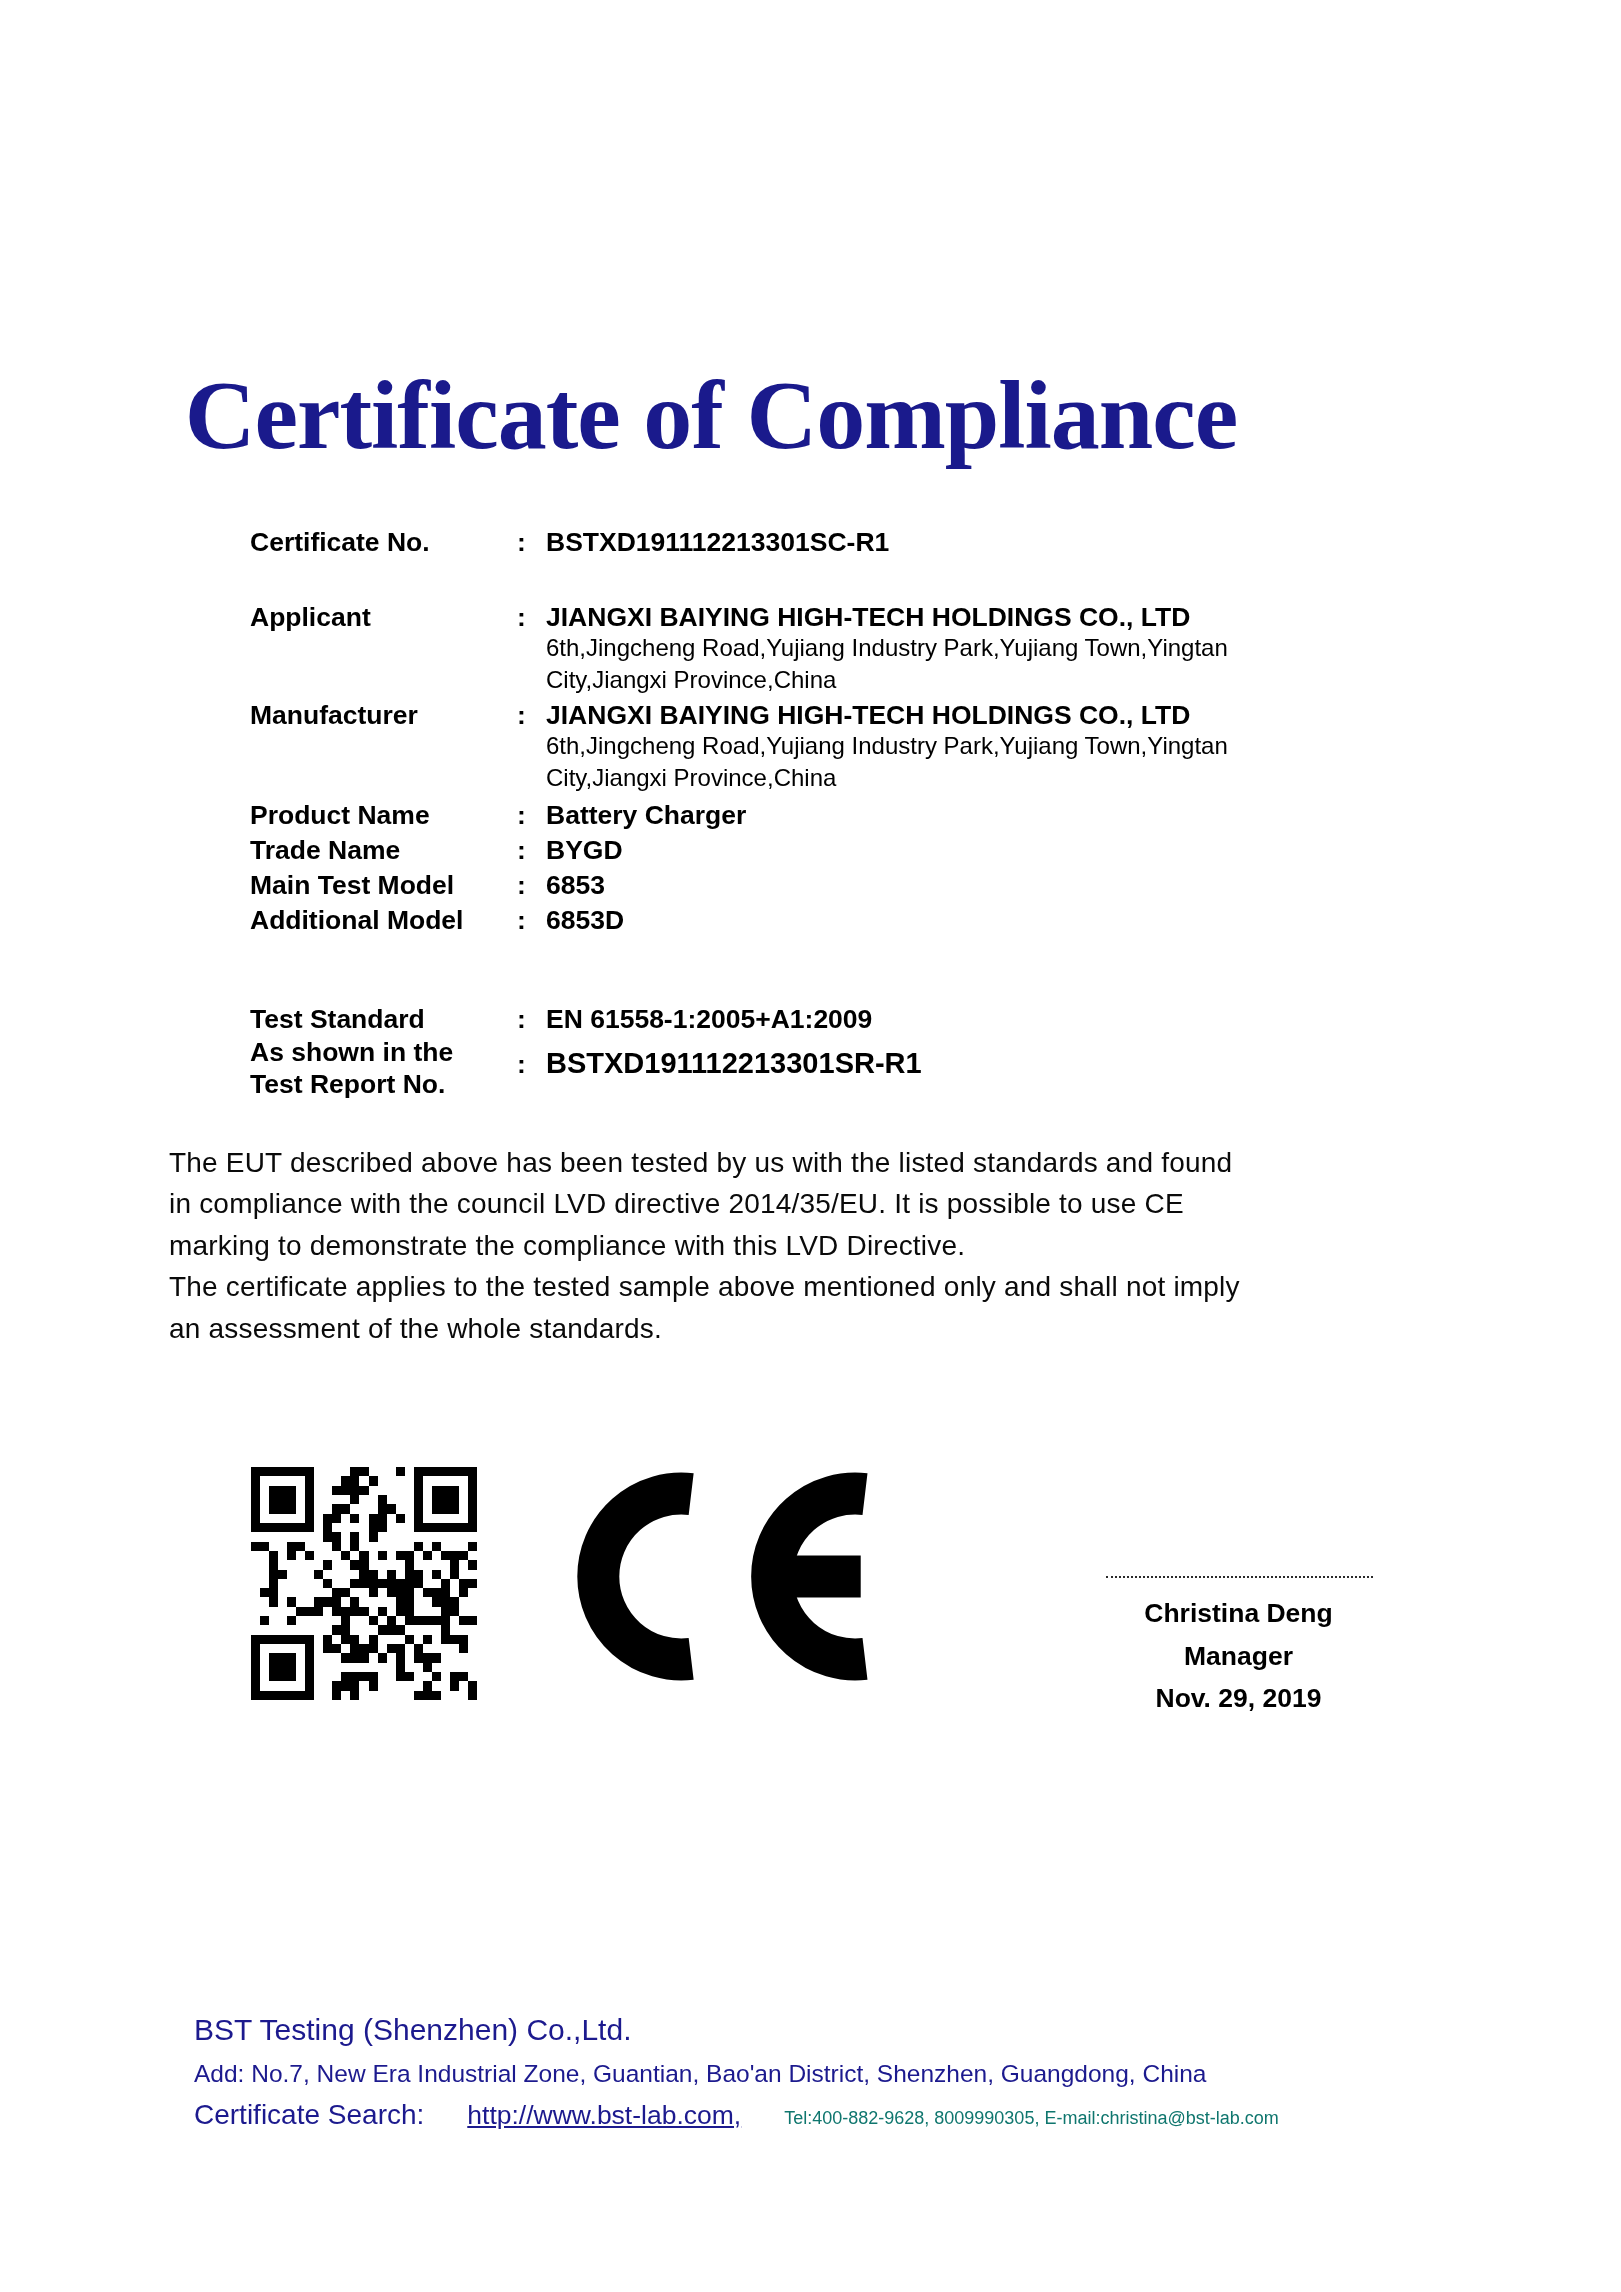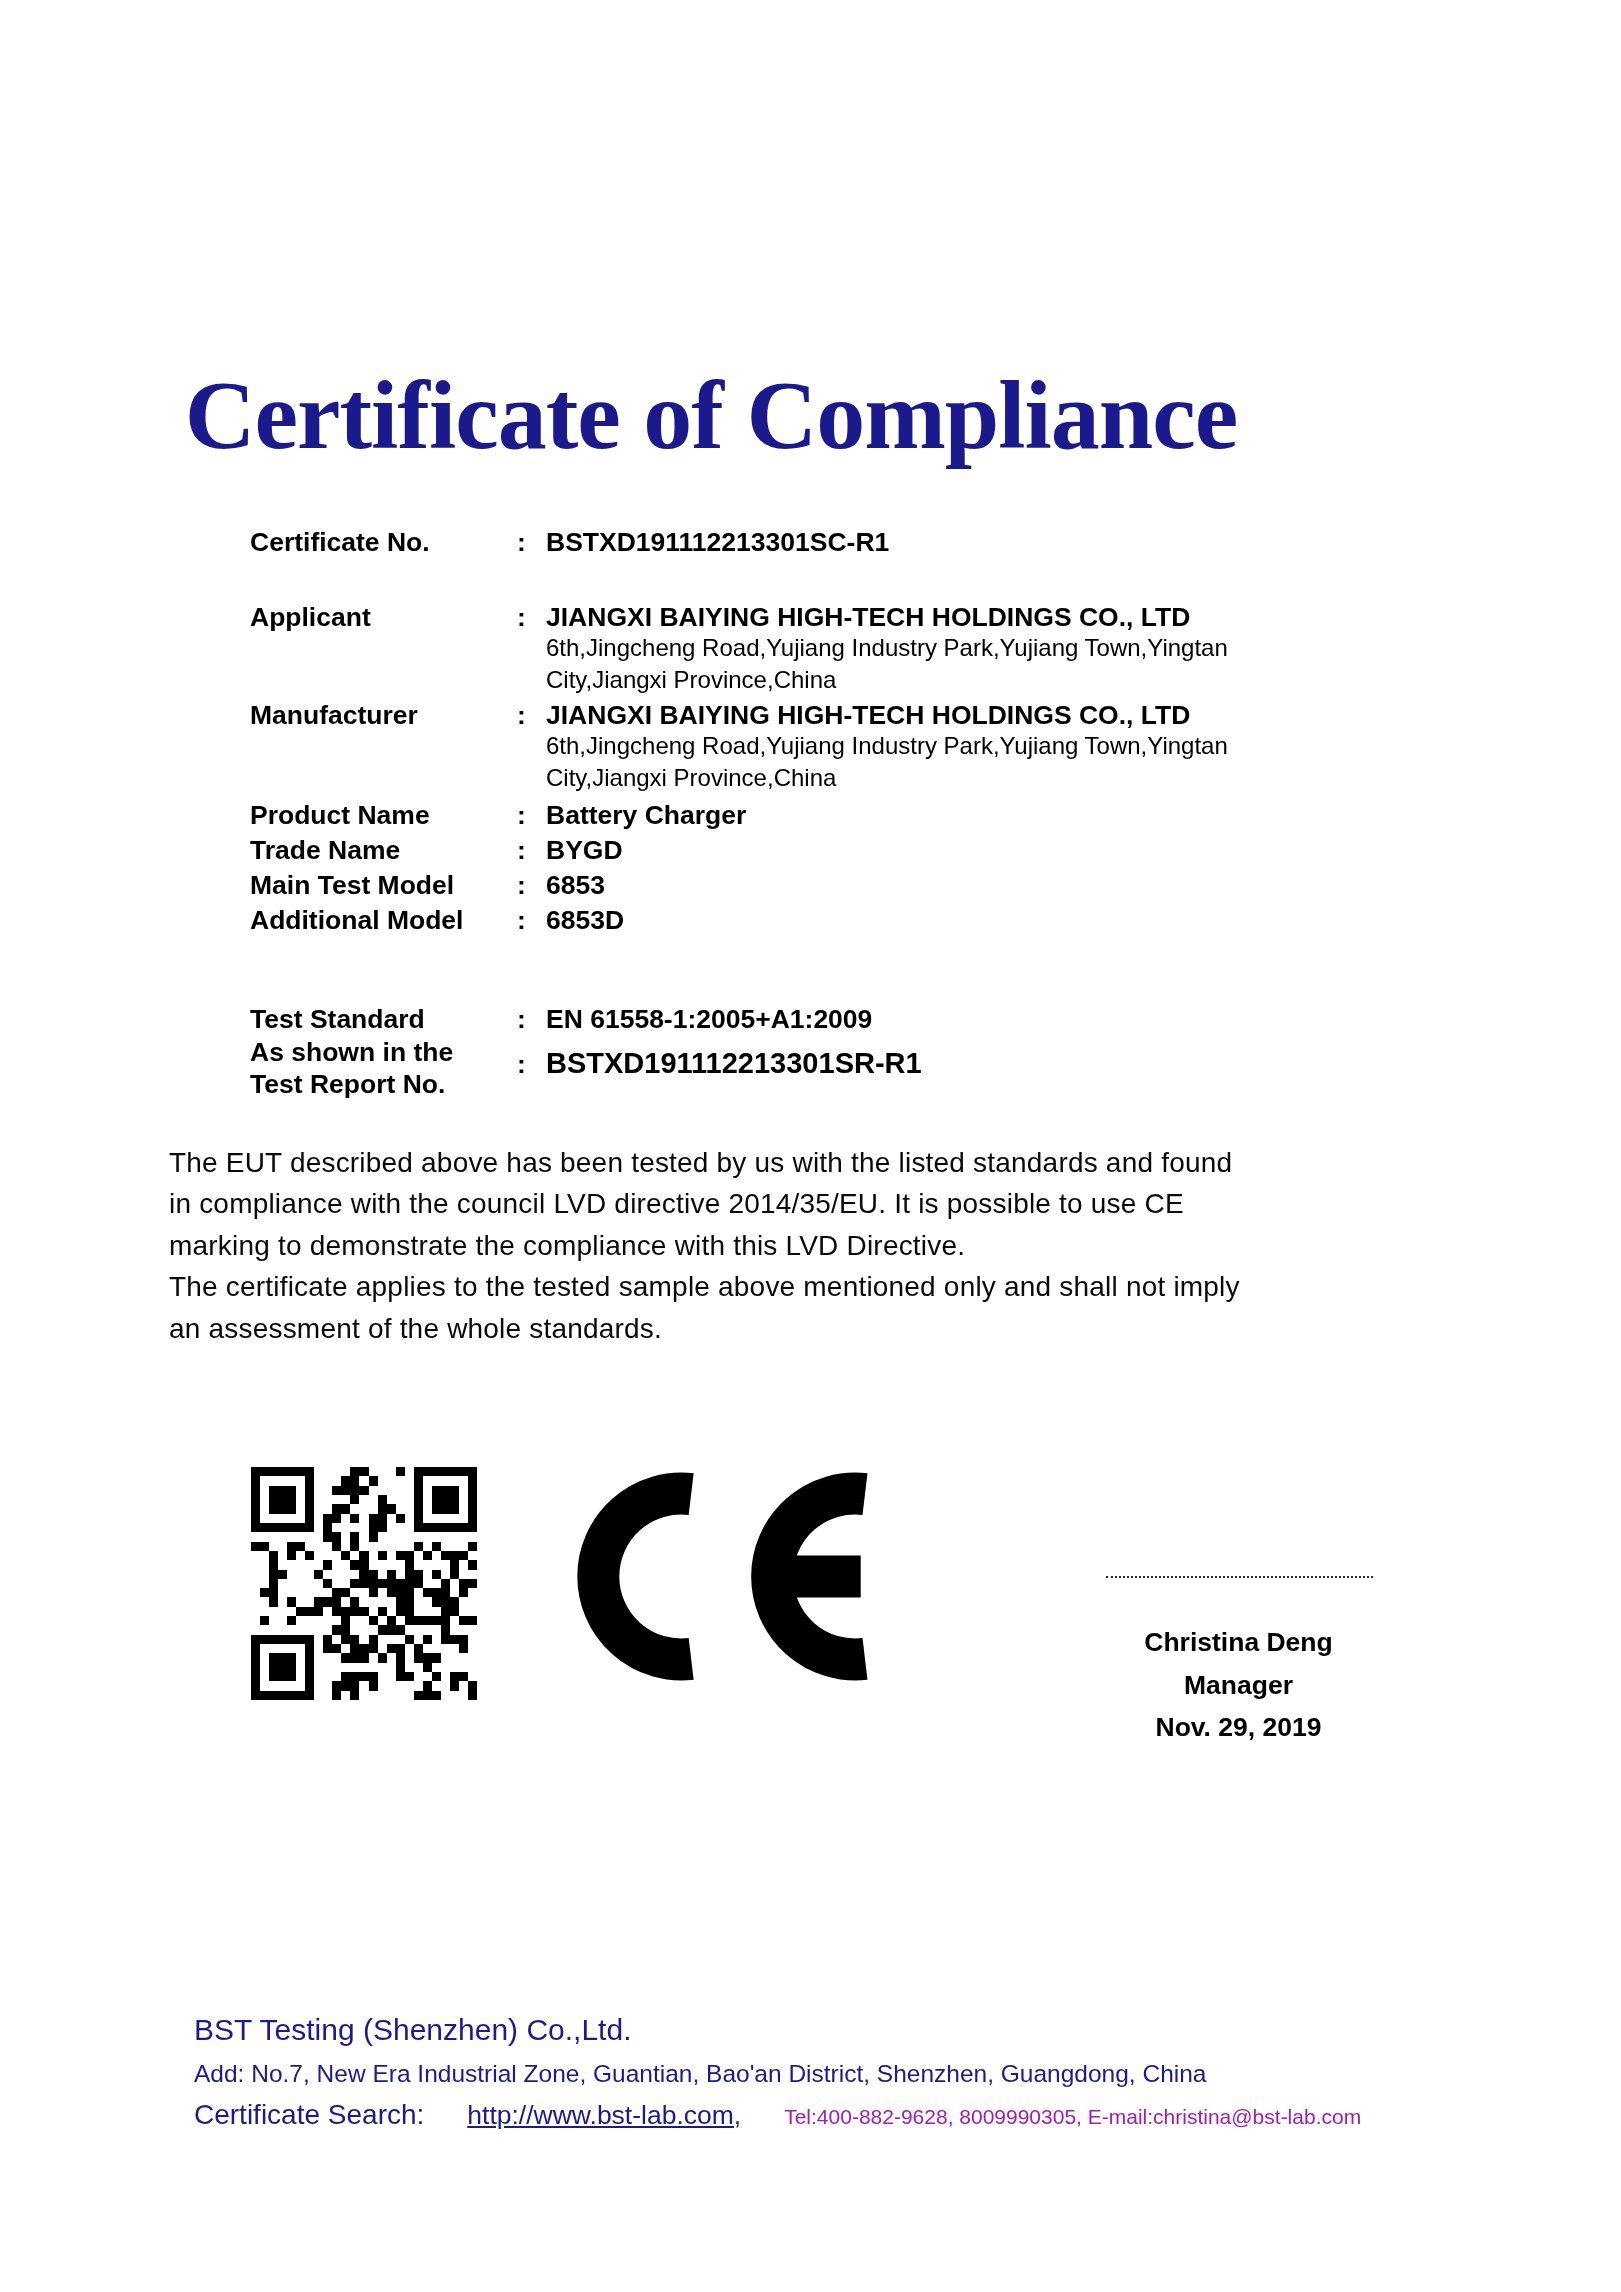"Christina Deng" .sig-text { margin-top: 29px -> none }
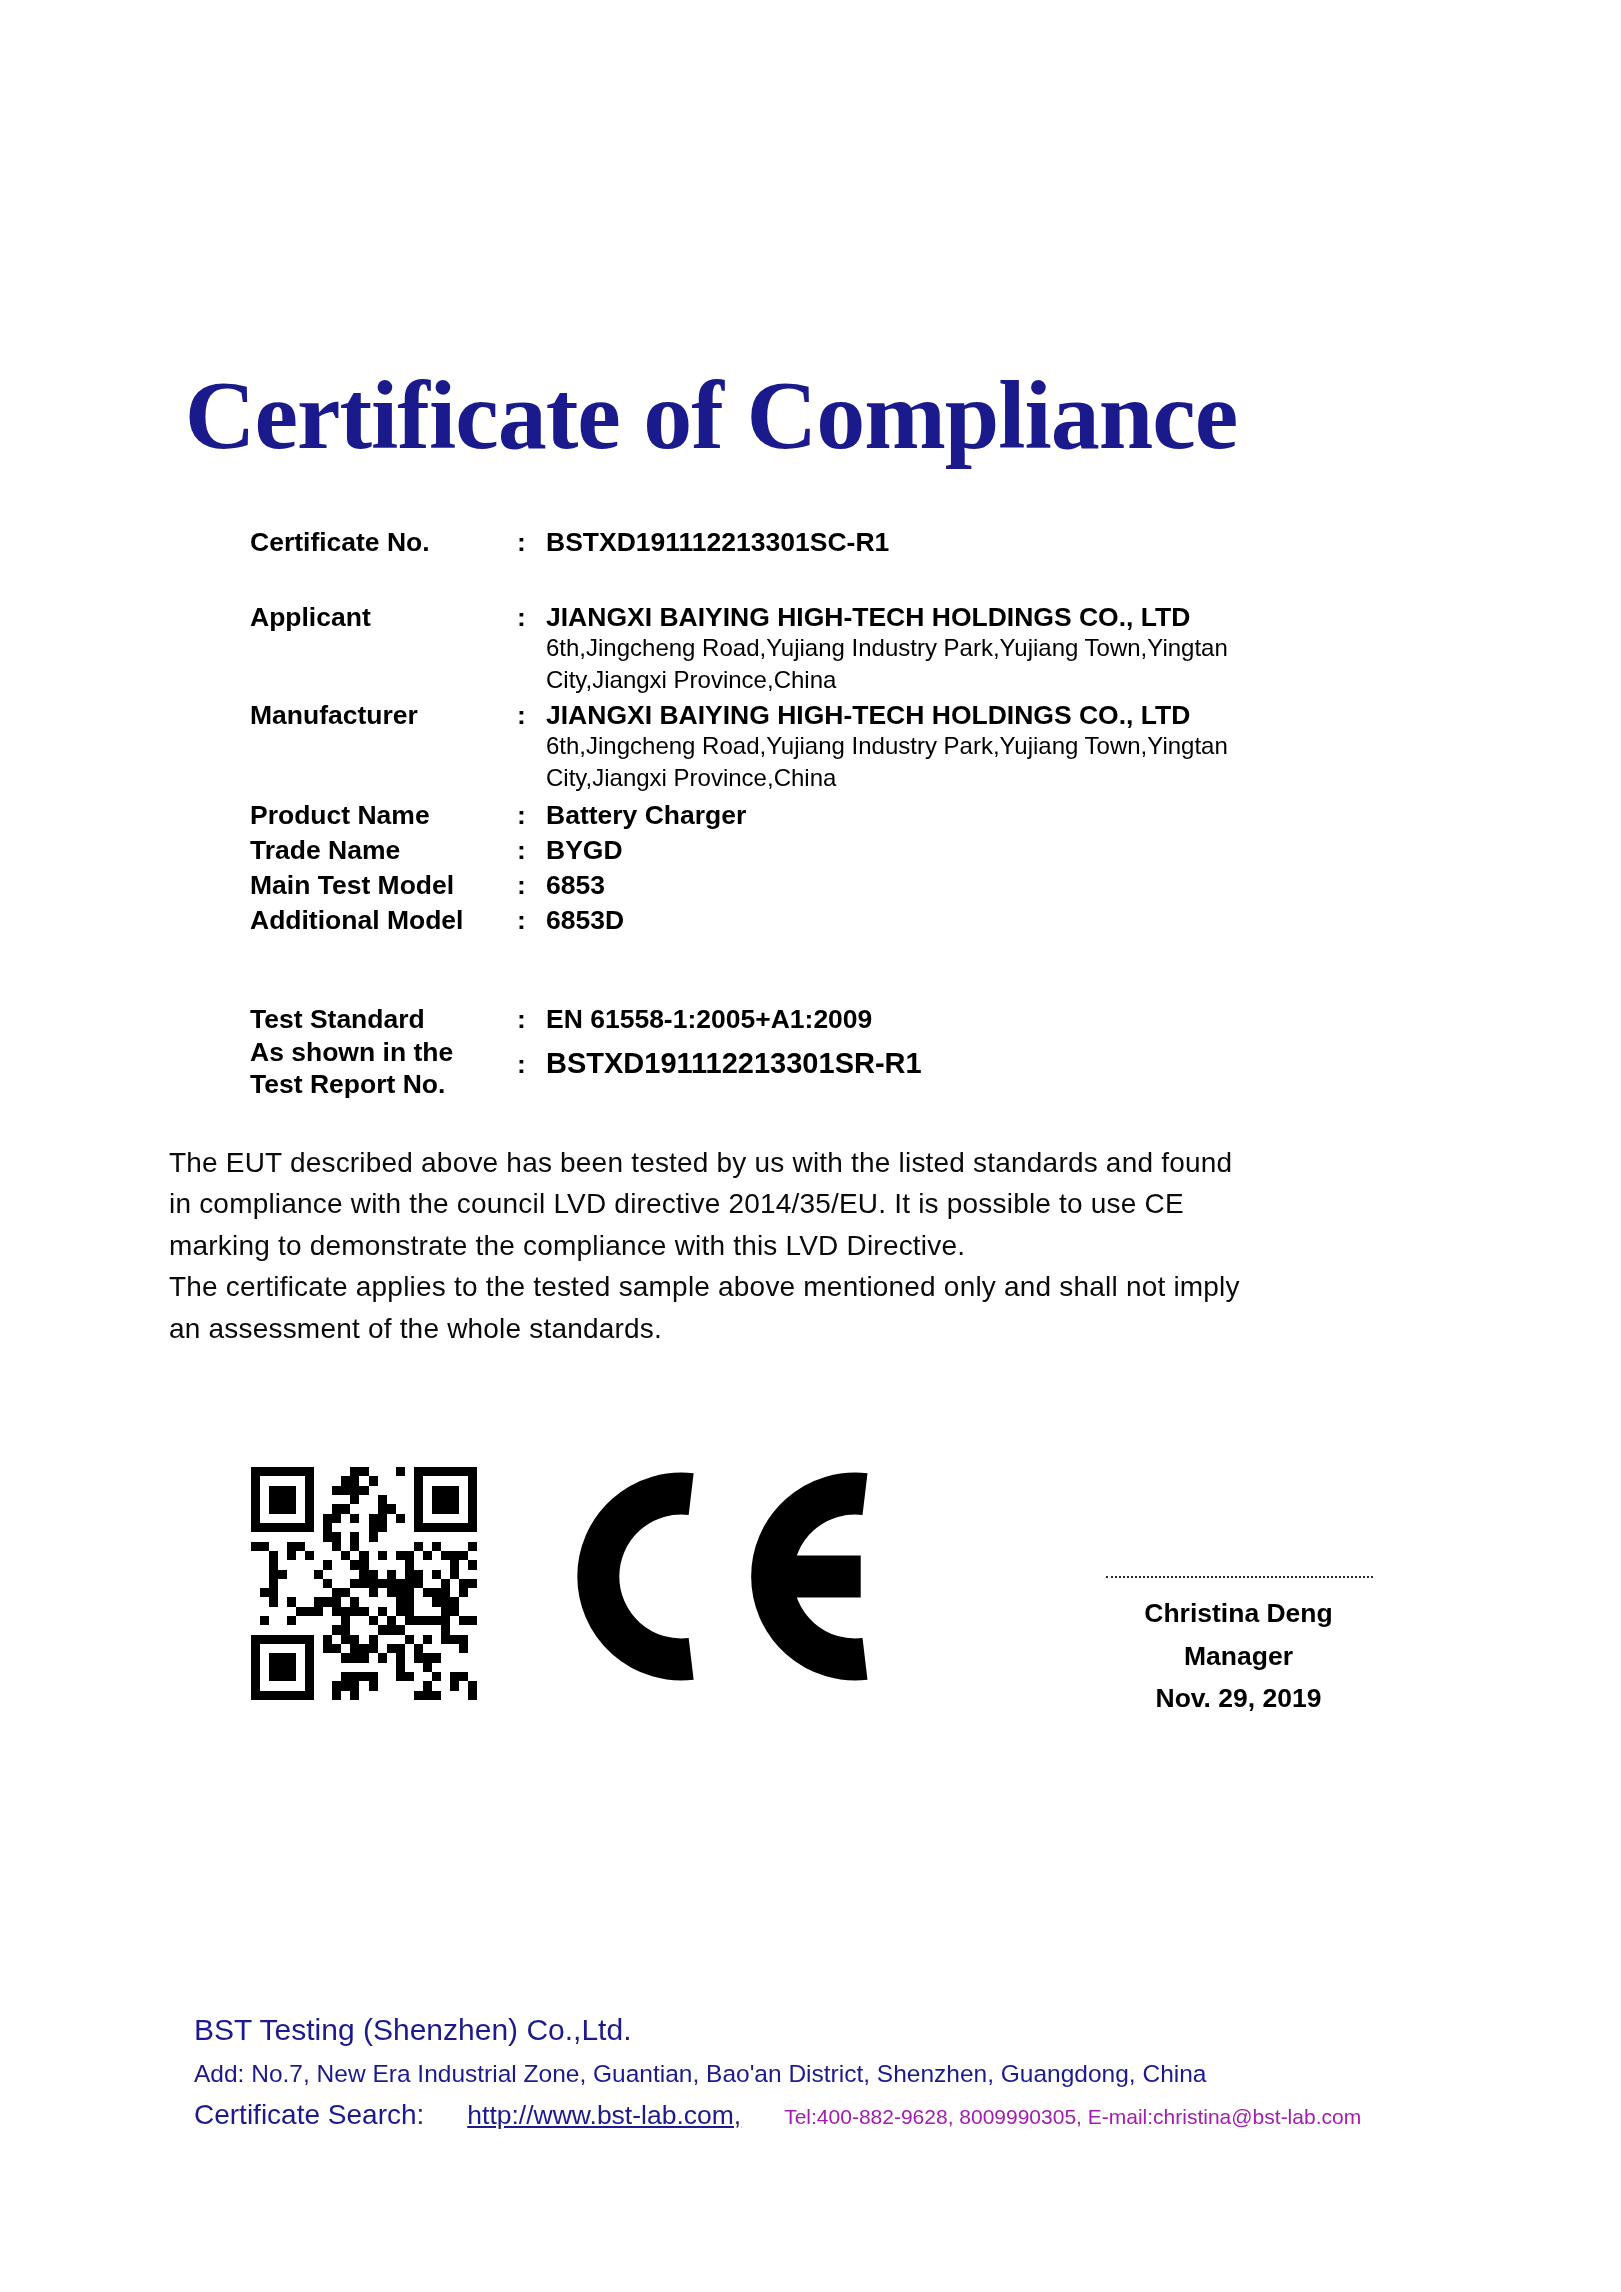"Tel:400-882-9628, 8009990305," .footer-search .contact { color: #a21caf -> #0f766e; font-size: 21px -> 18px }
